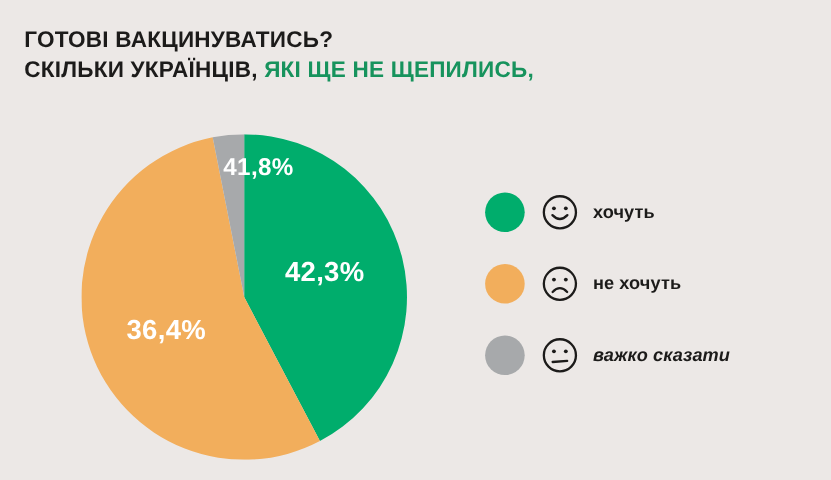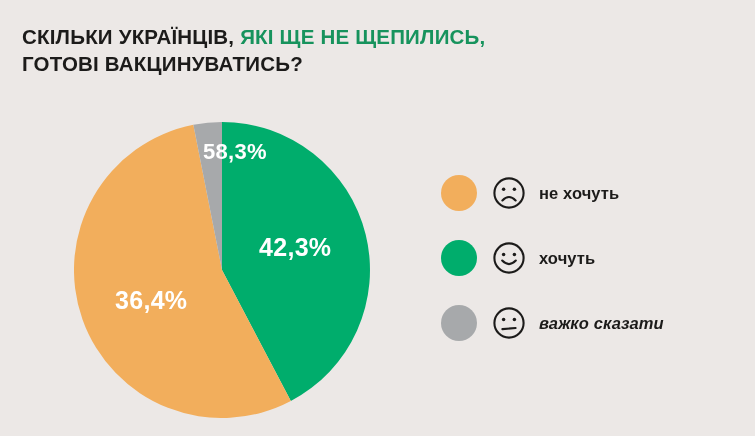"СКІЛЬКИ УКРАЇНЦІВ, ЯКІ ЩЕ НЕ" div.title-line { order: before "ГОТОВІ ВАКЦИНУВАТИСЬ?" -> after "ГОТОВІ ВАКЦИНУВАТИСЬ?" }
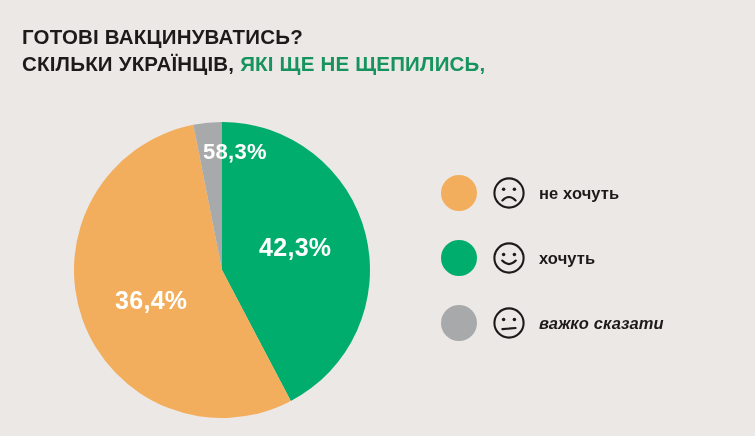"58,3%" span.pie-label { text: 58,3% -> 41,8% }
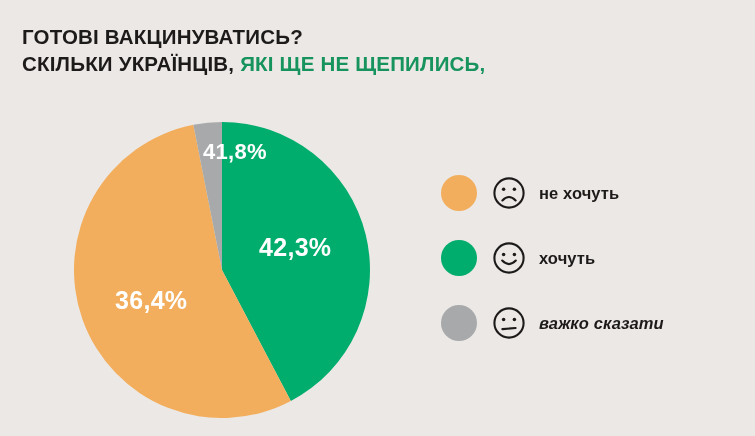"не хочуть" div.legend-row { order: before "хочуть" -> after "хочуть" }
